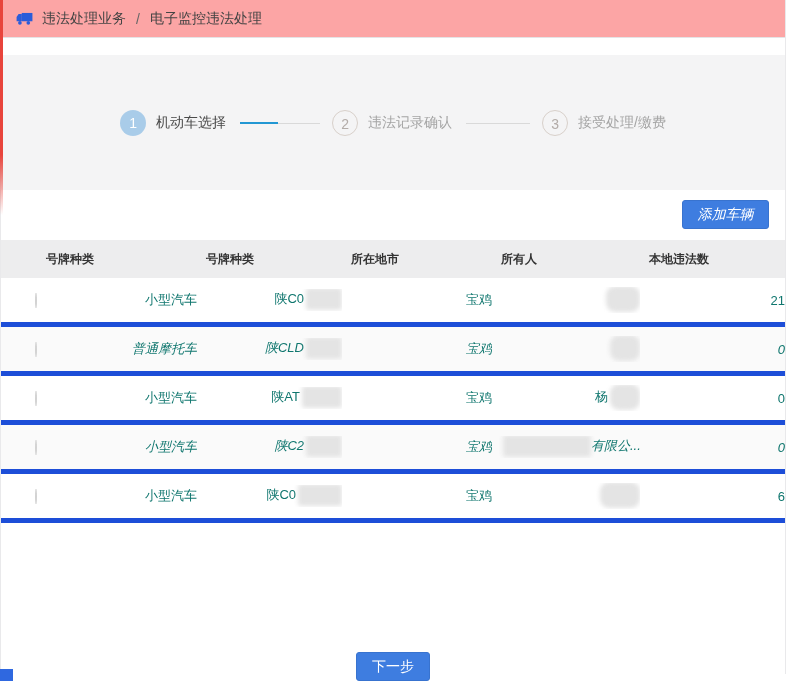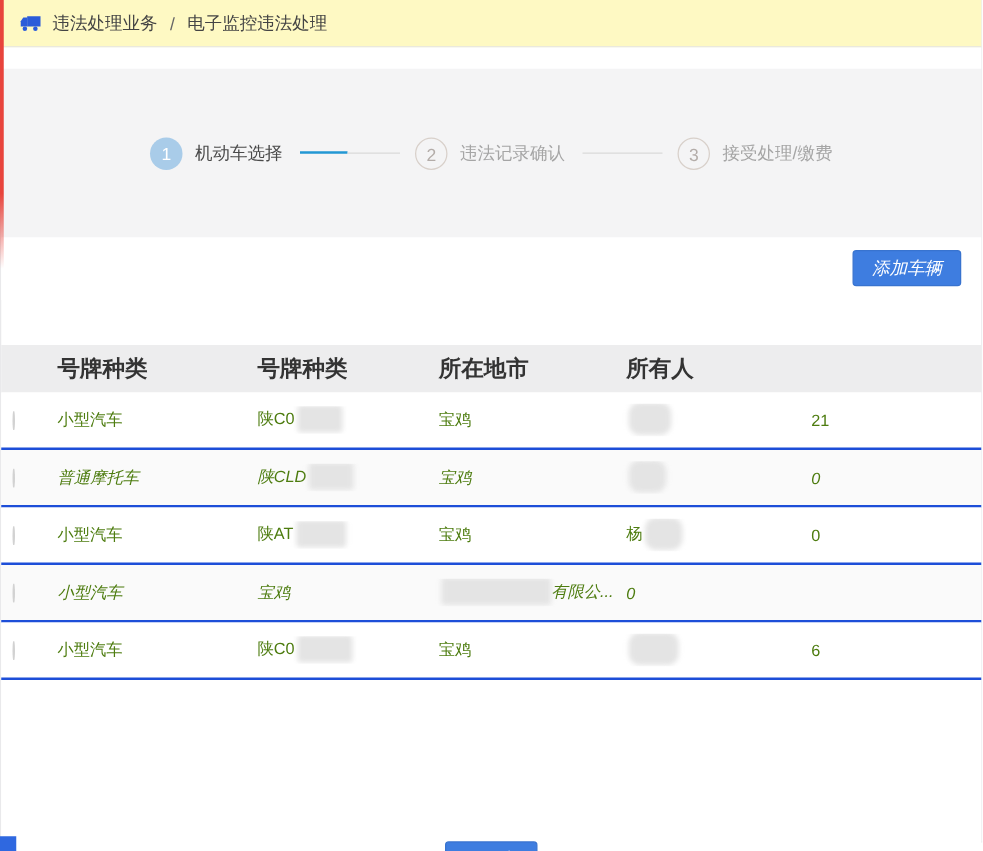"违法处理业务" .topbar { background: #fef9c3 -> #fca5a5 }
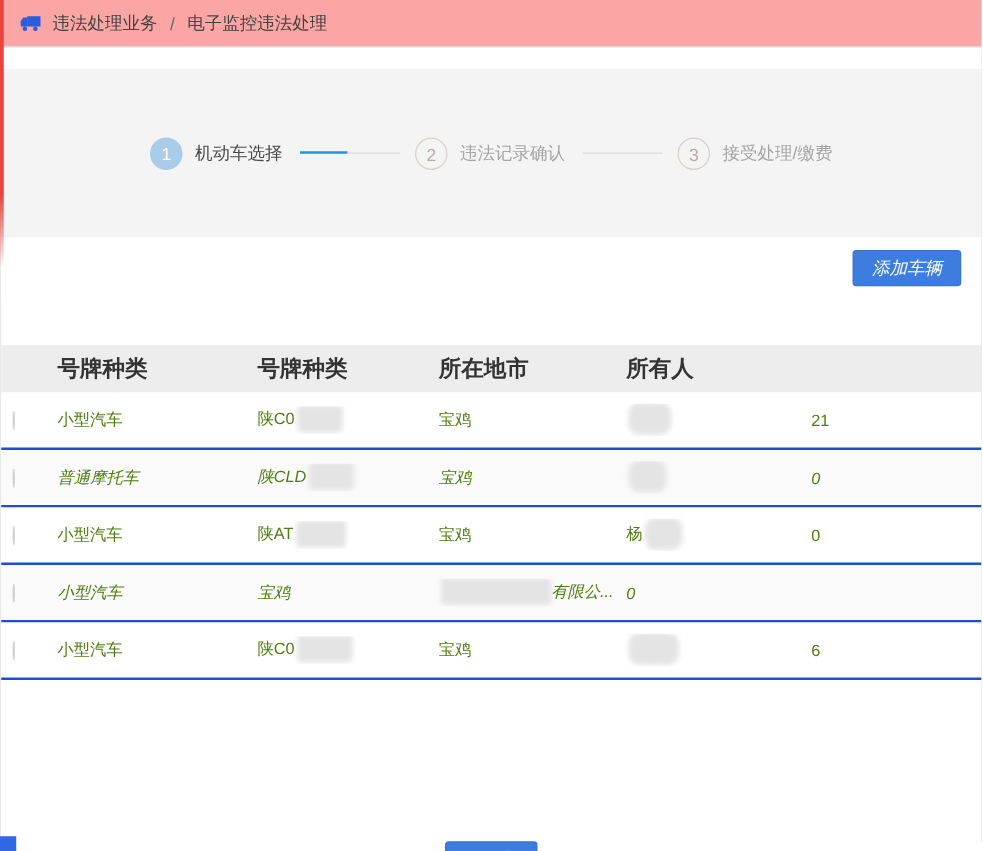"号牌种类" .thead { font-size: 18px -> 12px; margin-top: 36px -> none }
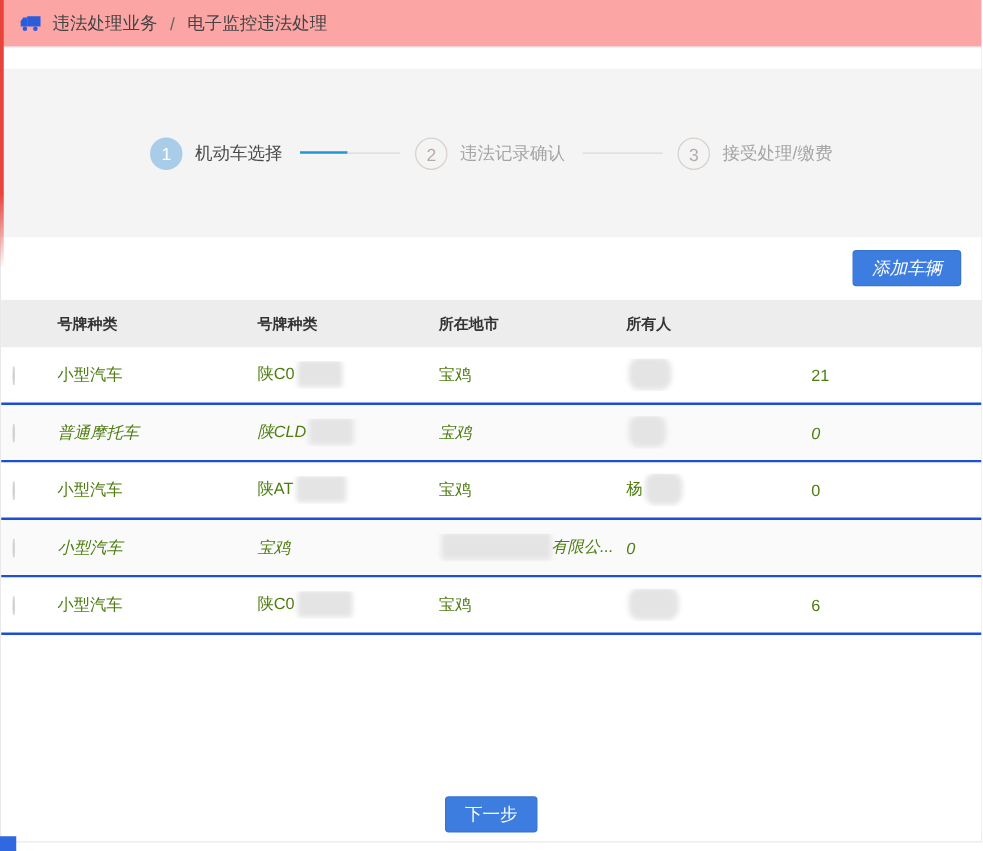"本地违法数" div.cell { html: none -> <div>本地违法数</div> }
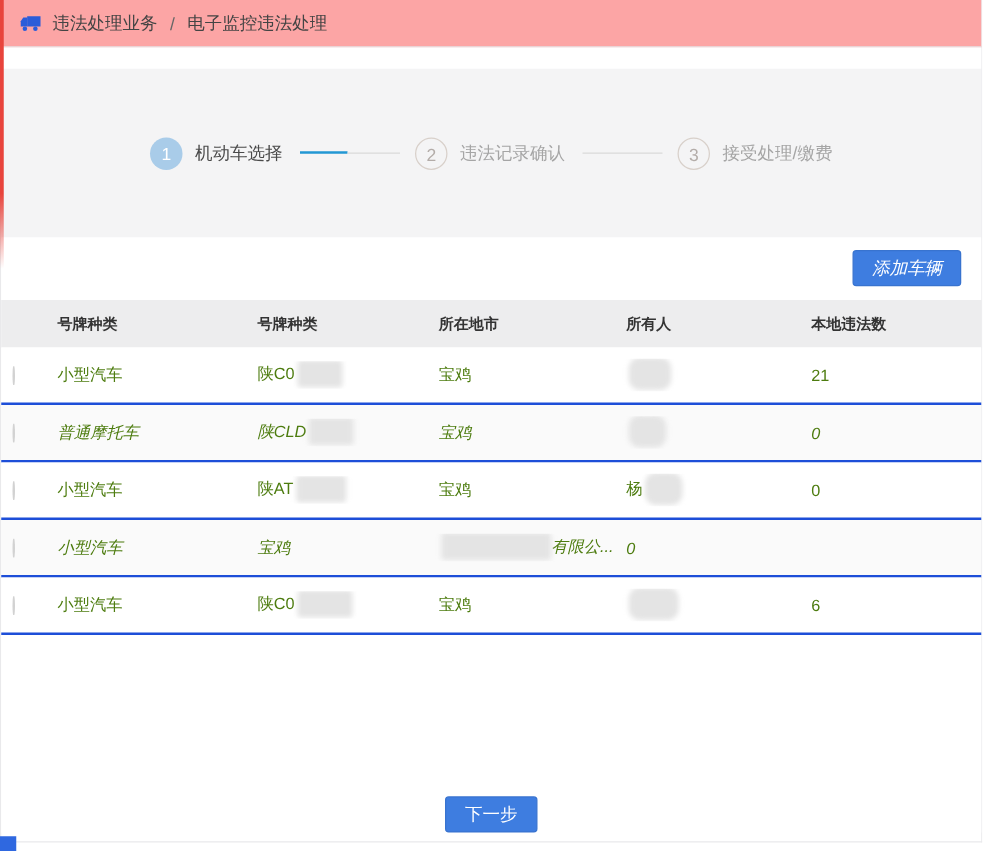"小型汽车" .trow { border-bottom: 2px solid #1d4ed8 -> 5px solid #1d4ed8; color: #4d7c0f -> #0f766e; text-align: none -> right }
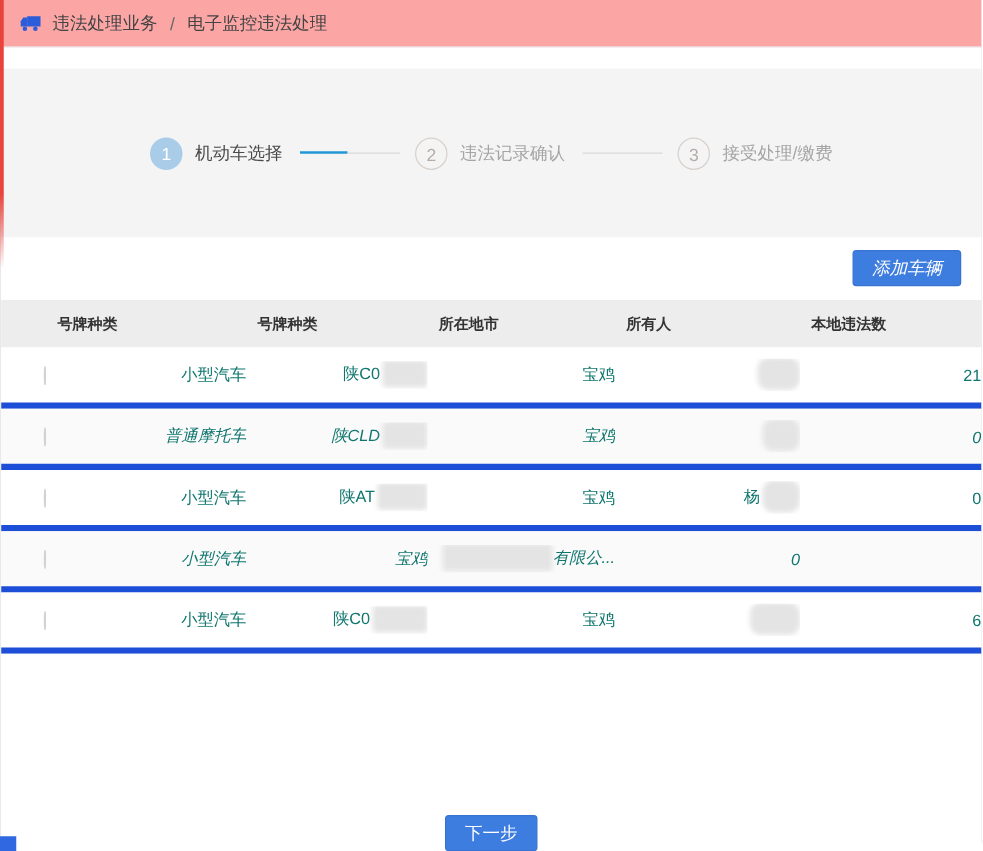"陕C2" div.cell { html: none -> <div><span>陕C2</span><span></span></div> }
